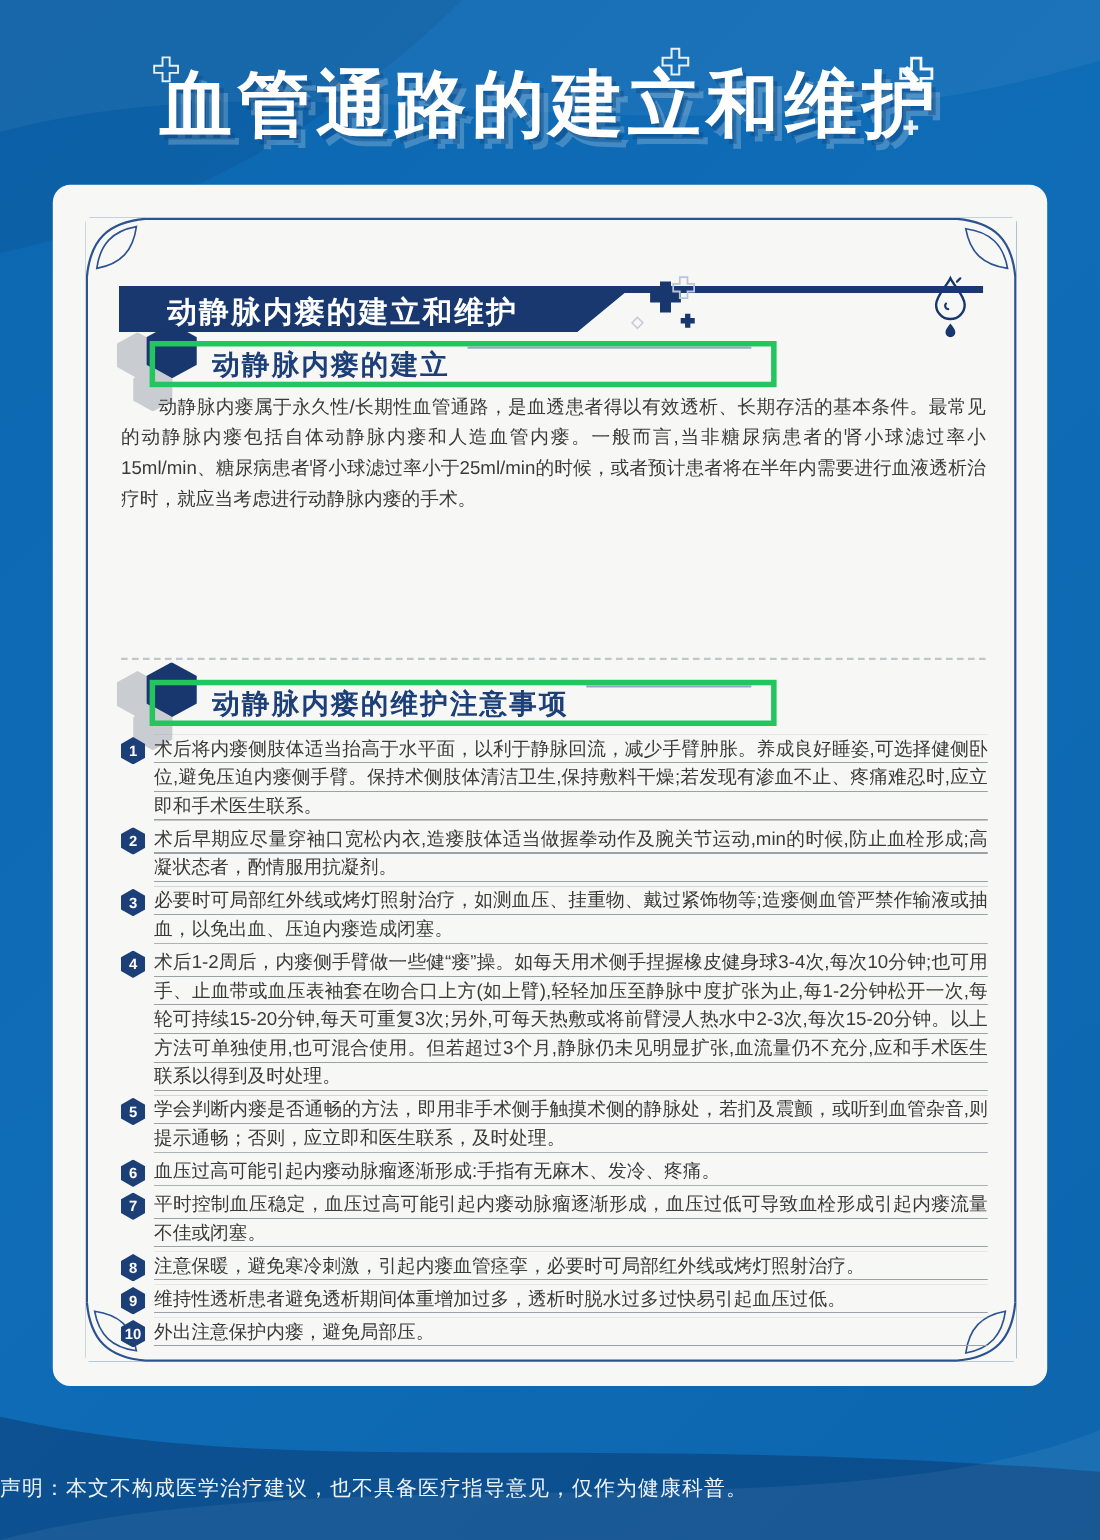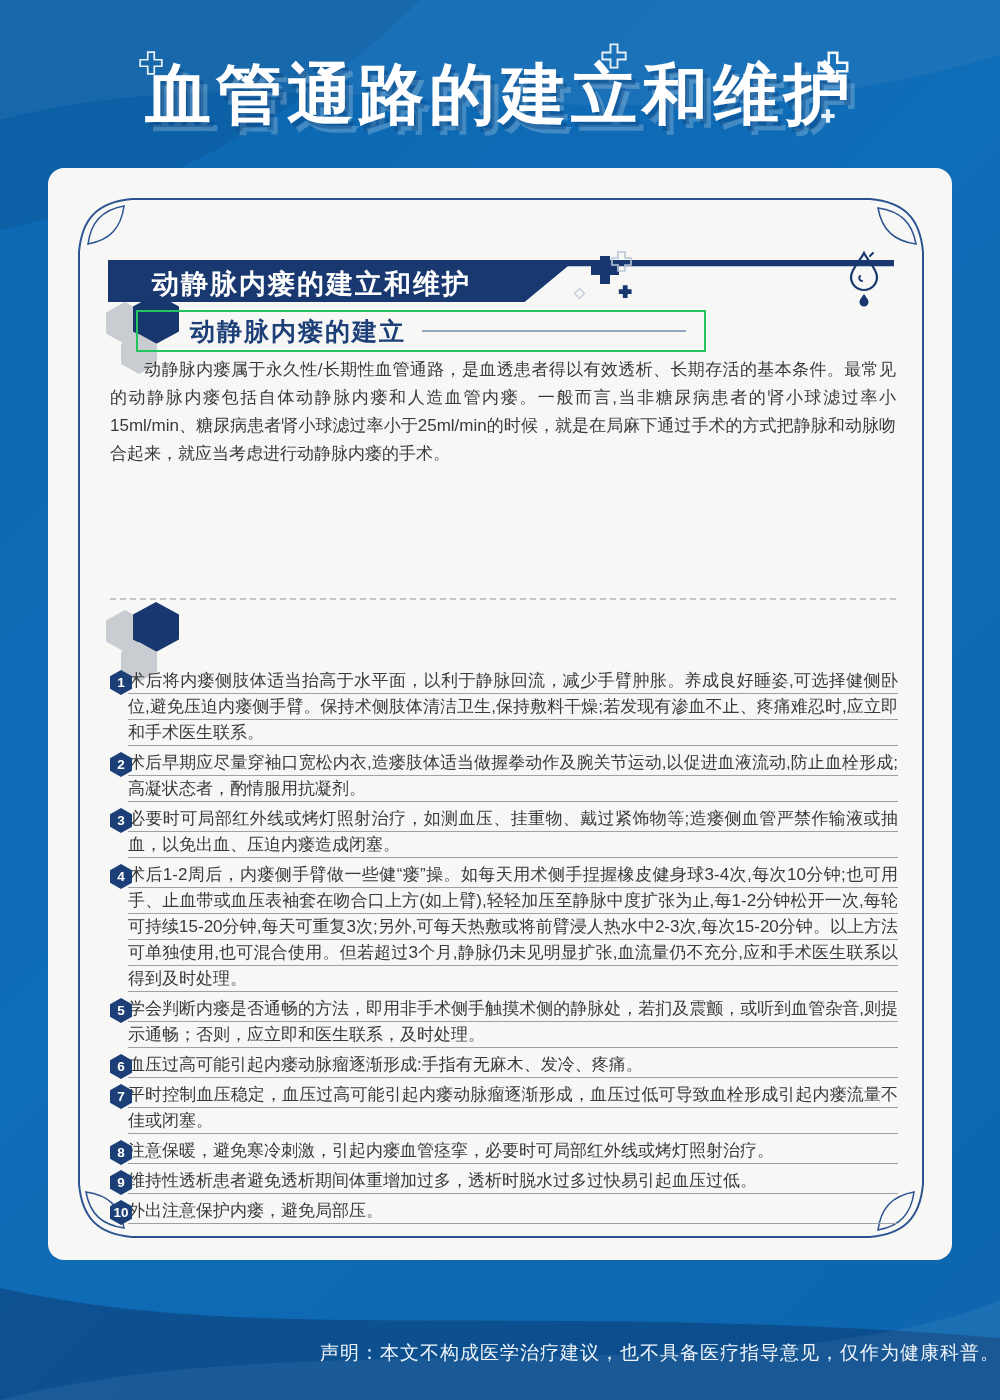"动静脉内瘘的建立" .title-box { align-items: center -> flex-start; border: 2px solid #22c55e -> 5px solid #22c55e }
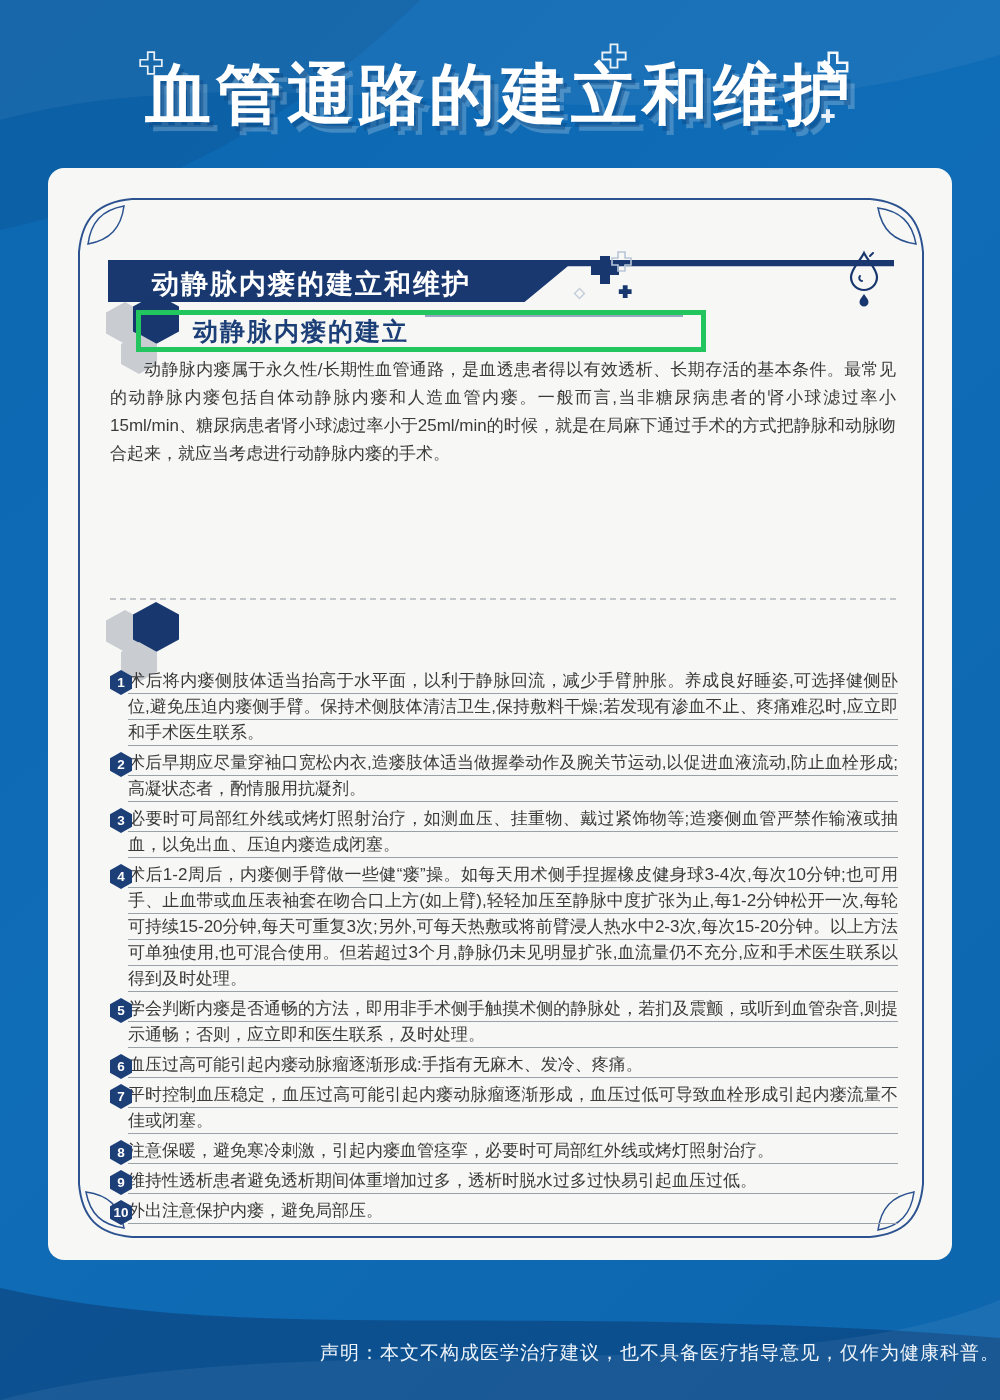"动静脉内瘘属于永久性/长期性血管通路，是血透患者得以有效透析、长期存活的基本条件" p { text: 就是在局麻下通过手术的方式把静脉和动脉吻合起来 -> 或者预计患者将在半年内需要进行血液透析治疗时 }
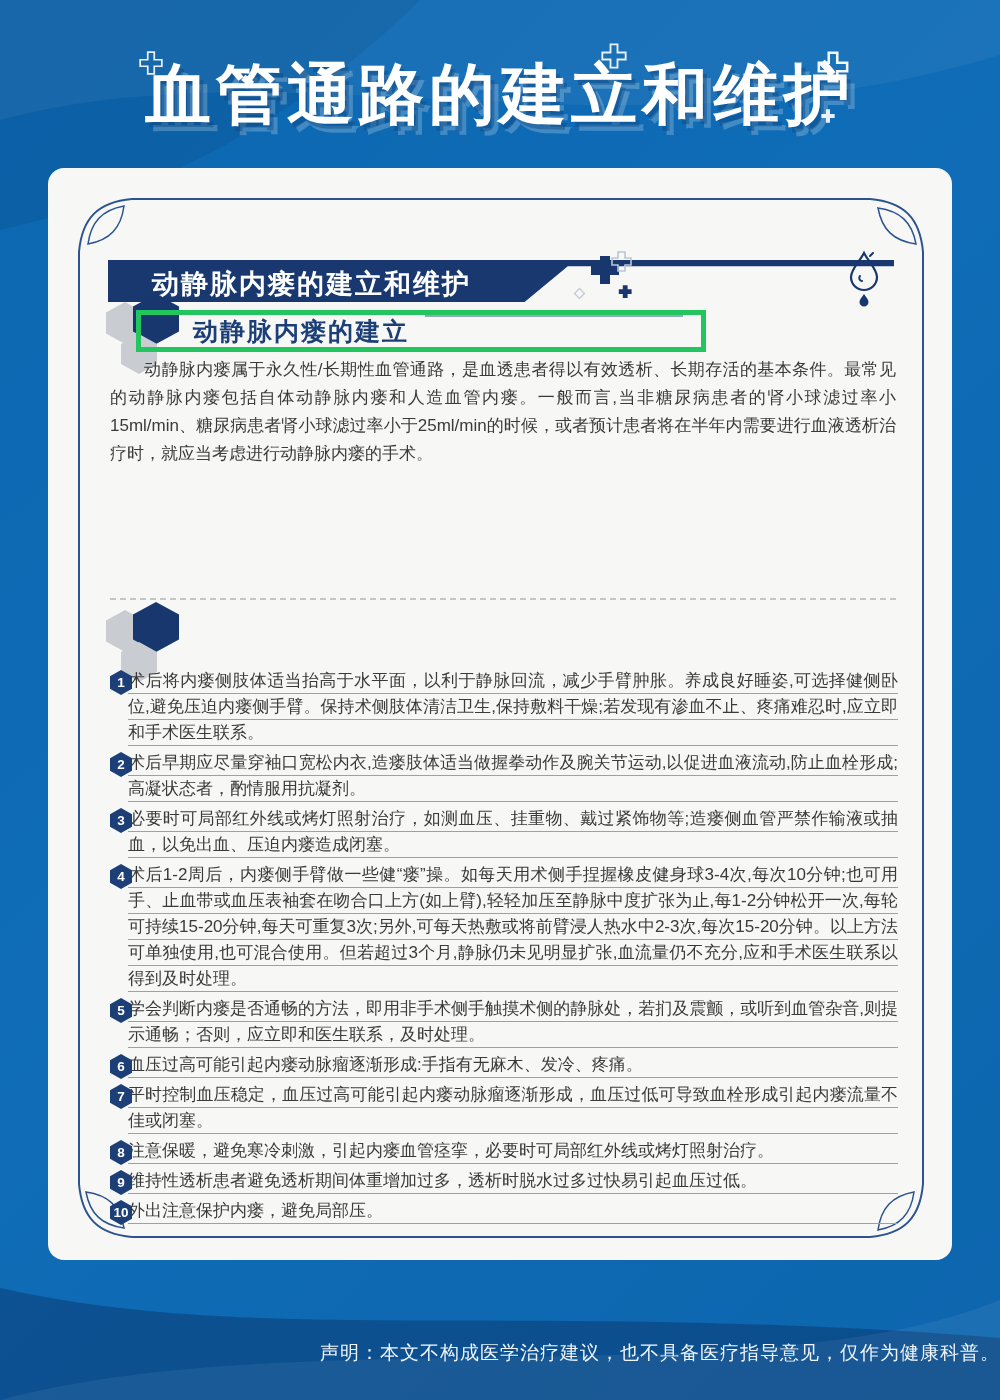"动静脉内瘘的维护注意事项" div.title-box { html: none -> <div> <span>动静脉内瘘的维护注意事项</span> <div></div> </div> }
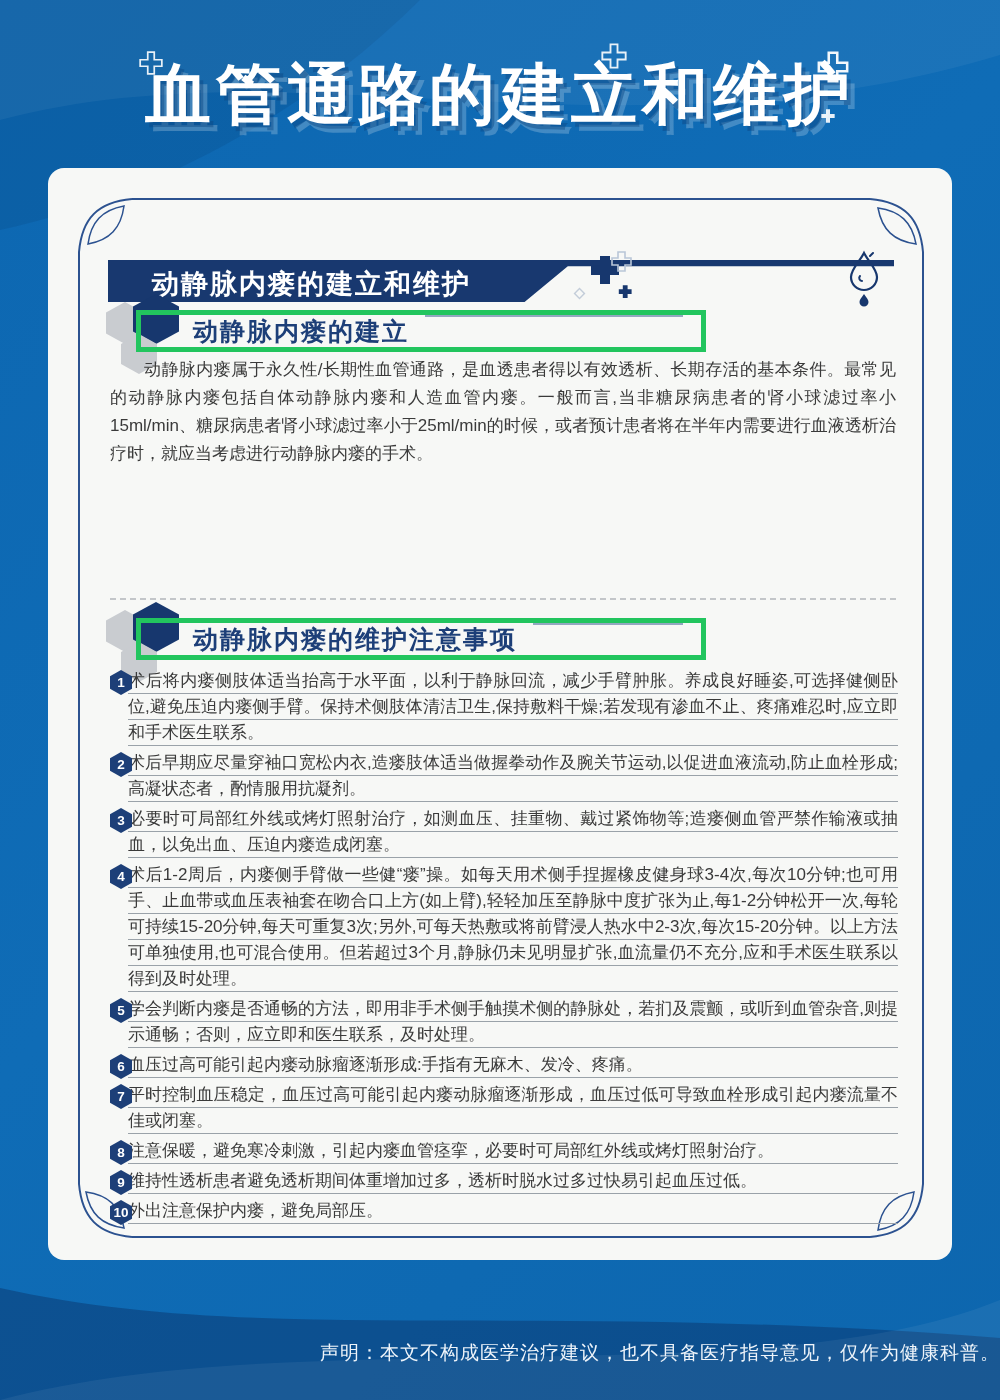"术后将内瘘侧肢体适当抬高于水平面，以利于静脉回流，减少手臂肿胀。养成良好睡姿,可" .itext { margin-left: 18px -> 30px }
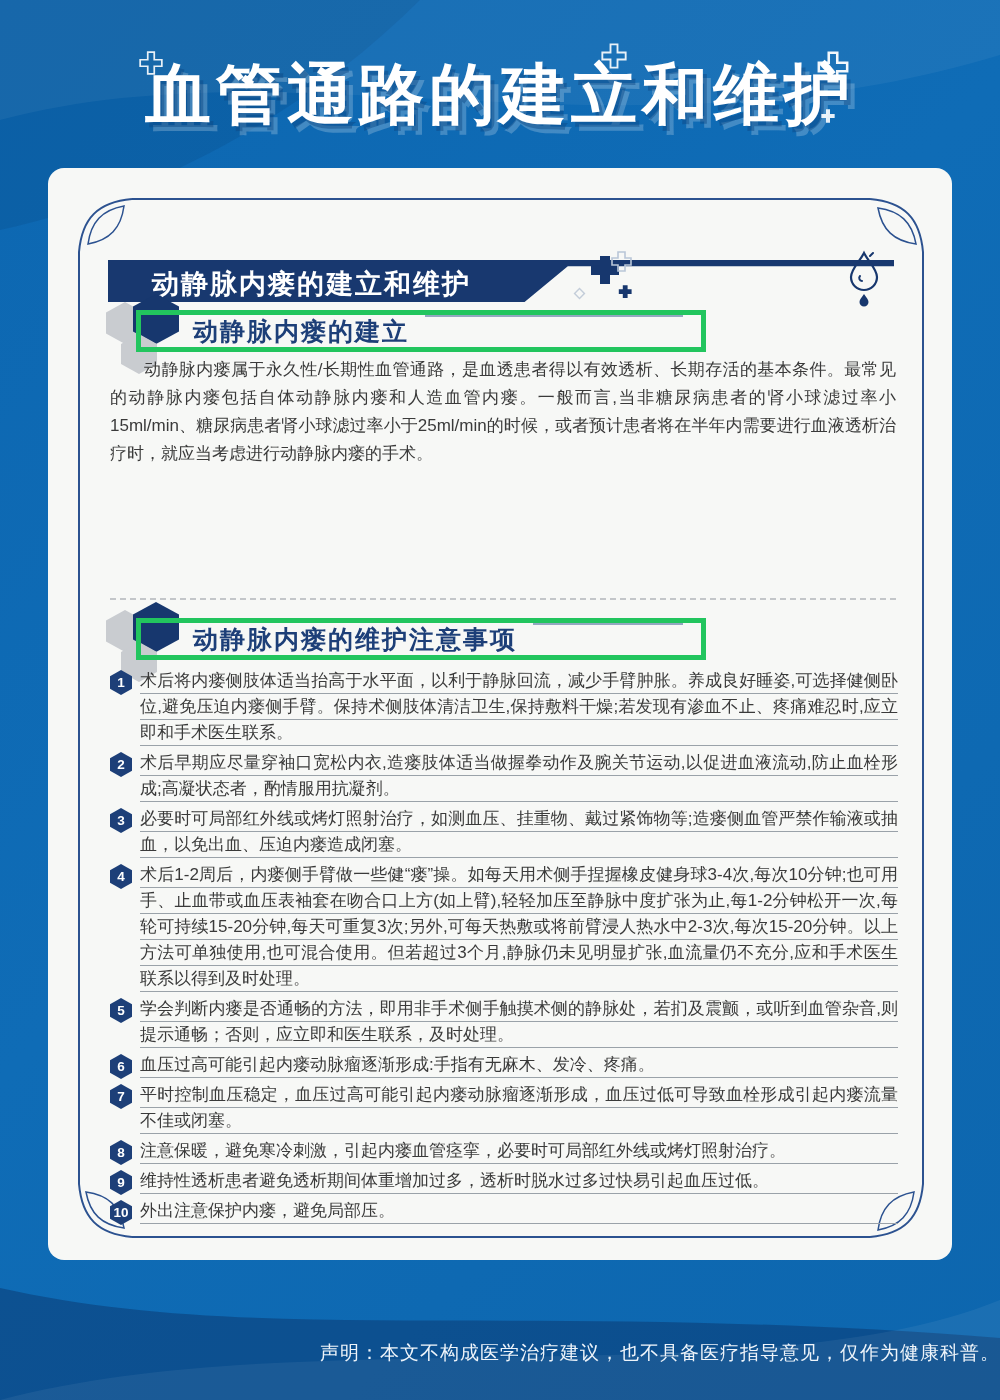"术后早期应尽量穿袖口宽松内衣,造瘘肢体适当做握拳动作及腕关节运动,以促进血液流动" div.itext { text: ,以促进血液流动 -> ,min的时候 }
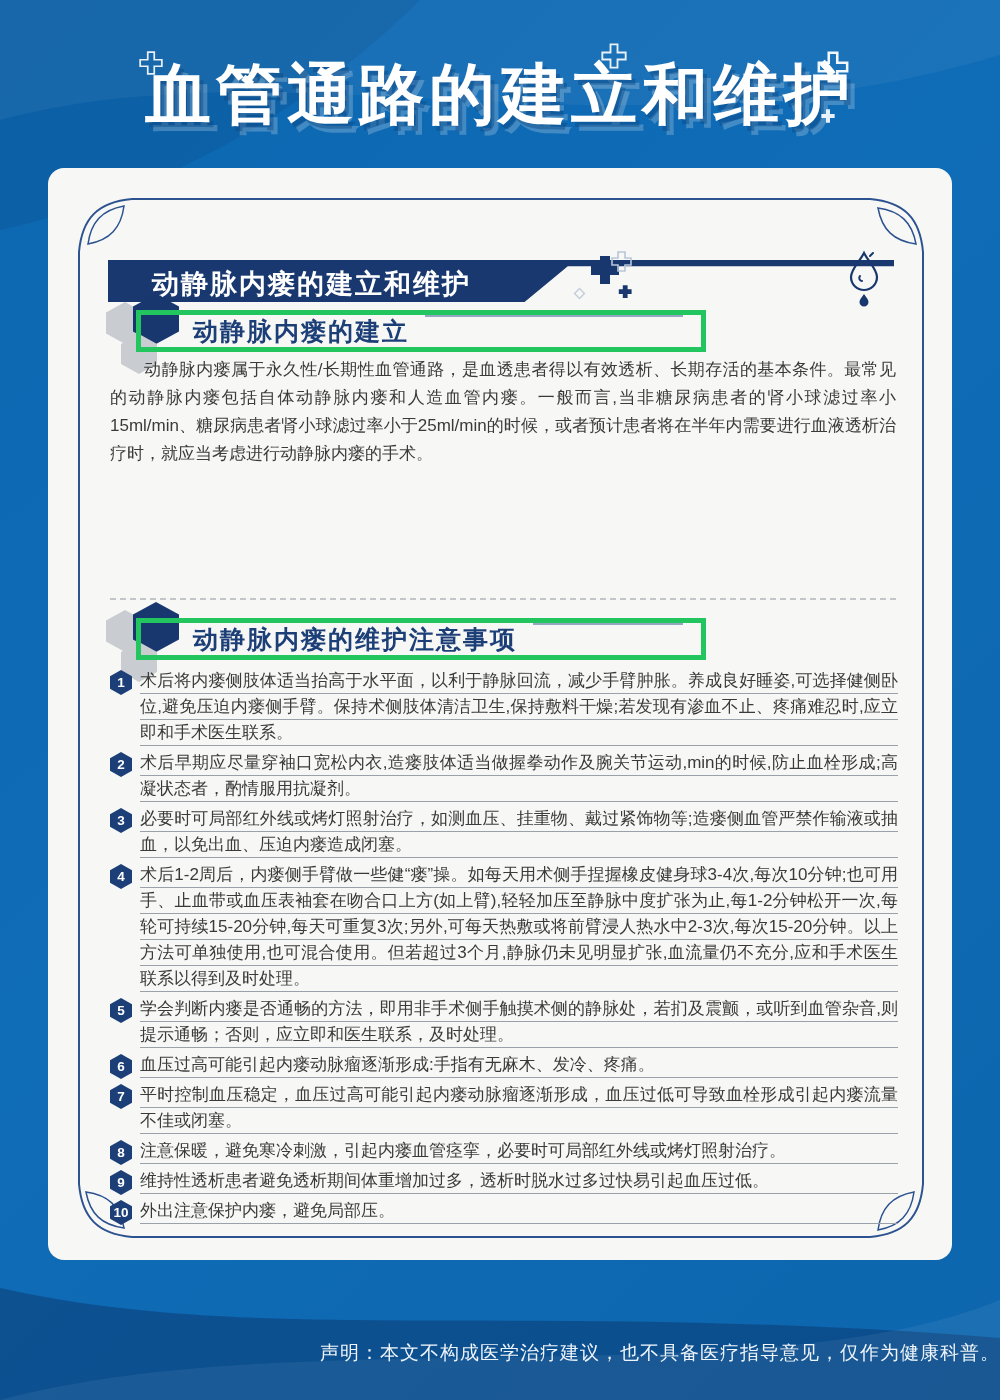"声明：本文不构成医学治疗建议，也不具备医疗指导意见，仅作为健康科普。" .footer { padding-left: 12px -> none; text-align: right -> left }
